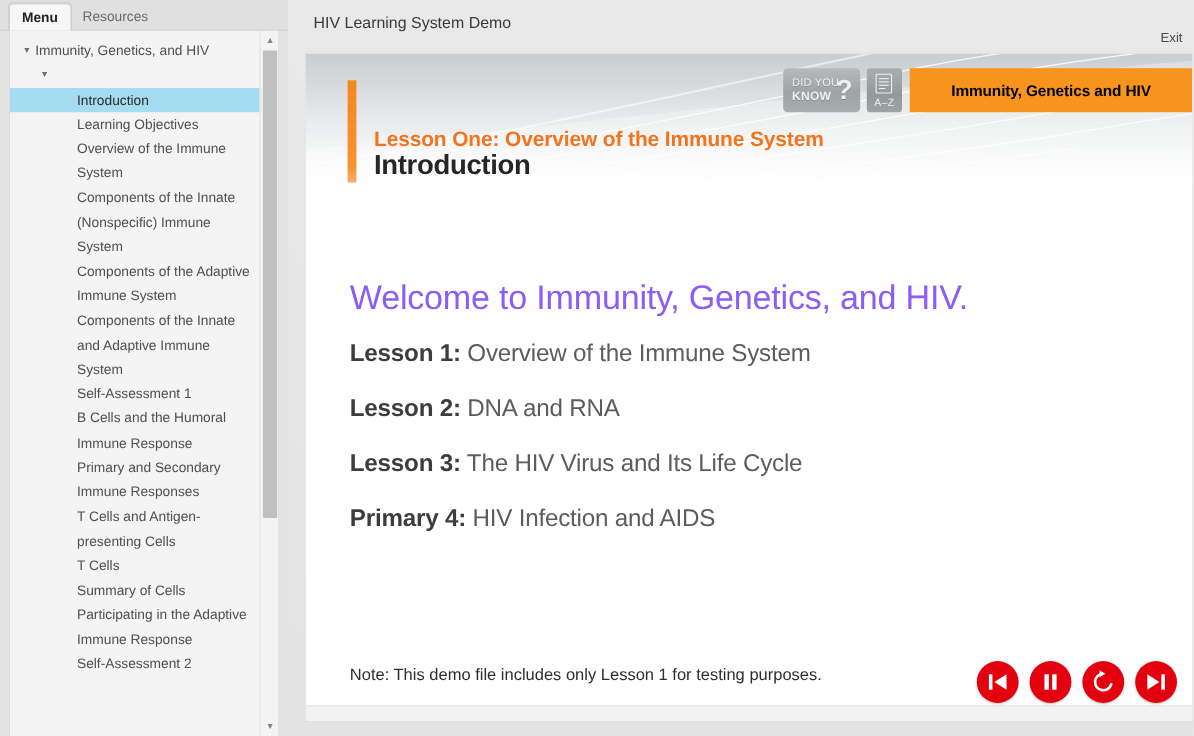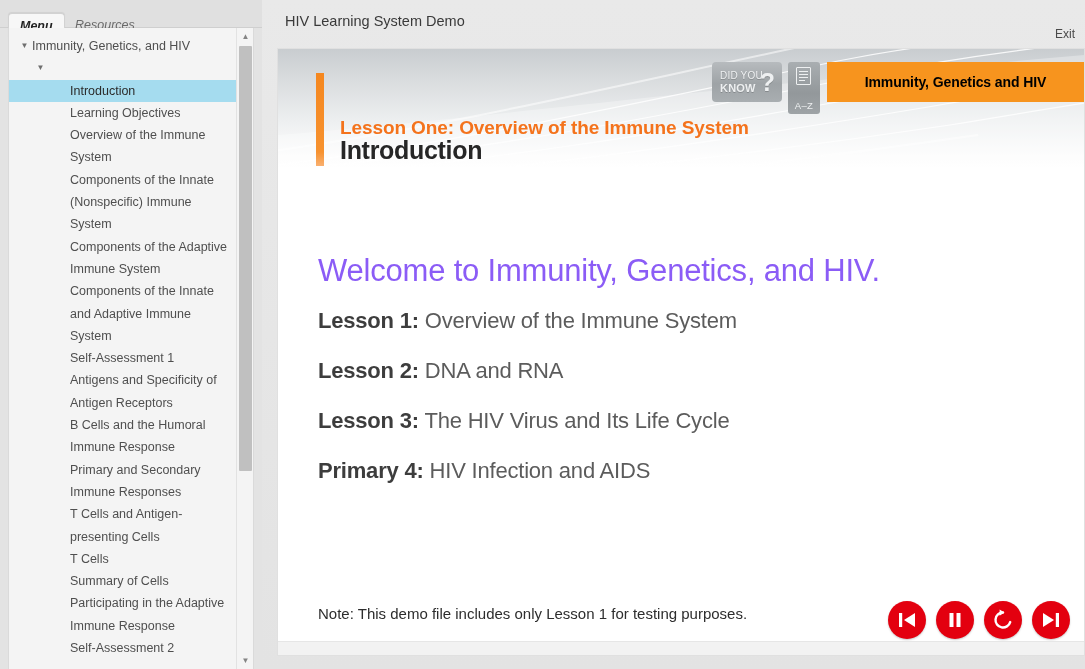"Menu" .tab { font-style: italic -> none; top: 13px -> 3px }
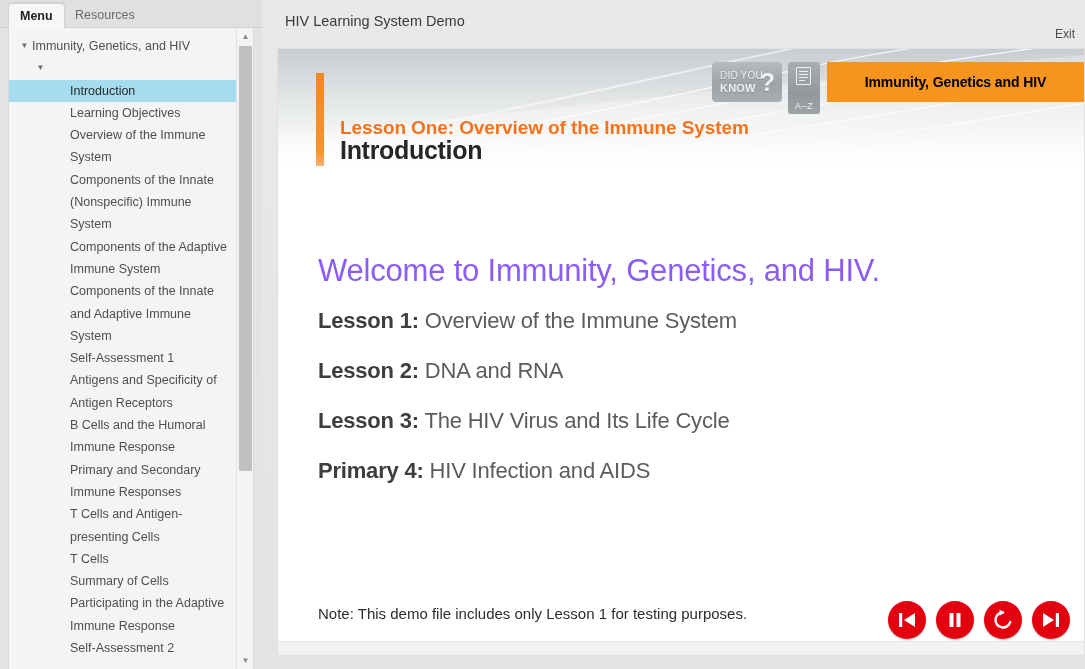"A–Z" .az-btn { height: 52px -> 40px }
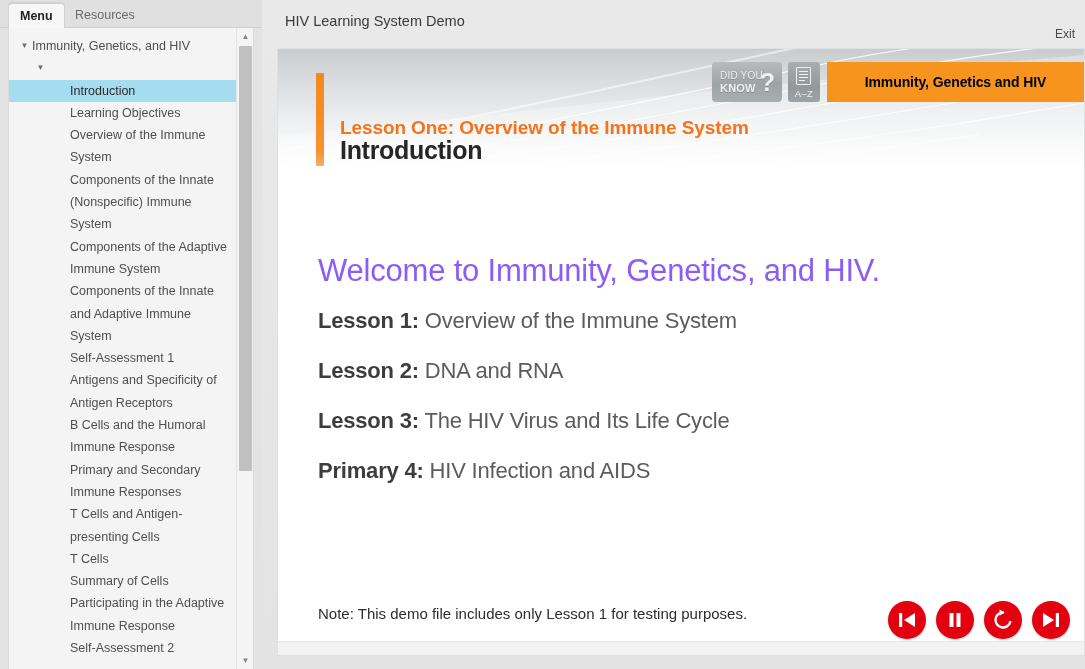"Antigens and Specificity of Antigen" div.tree-row { html: <div> <span>Antigens and Specificity of Antigen Receptors</span> </div> -> none }
